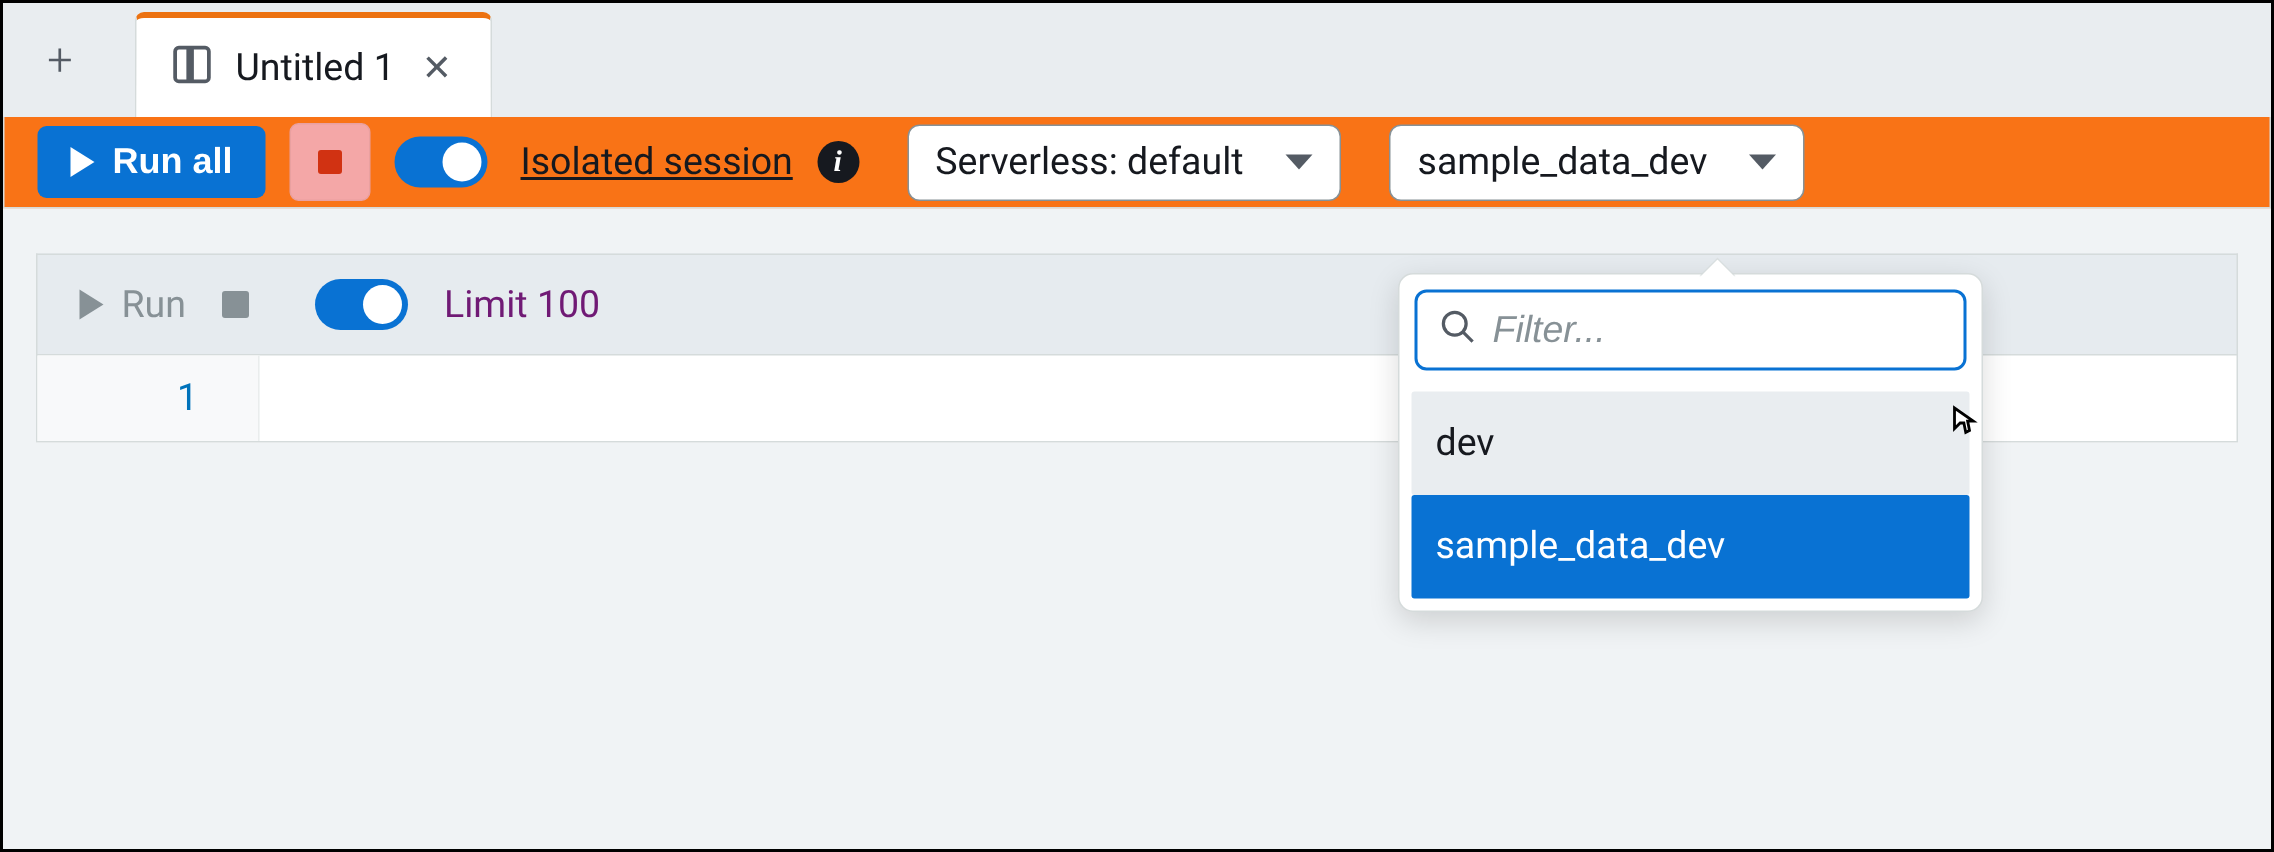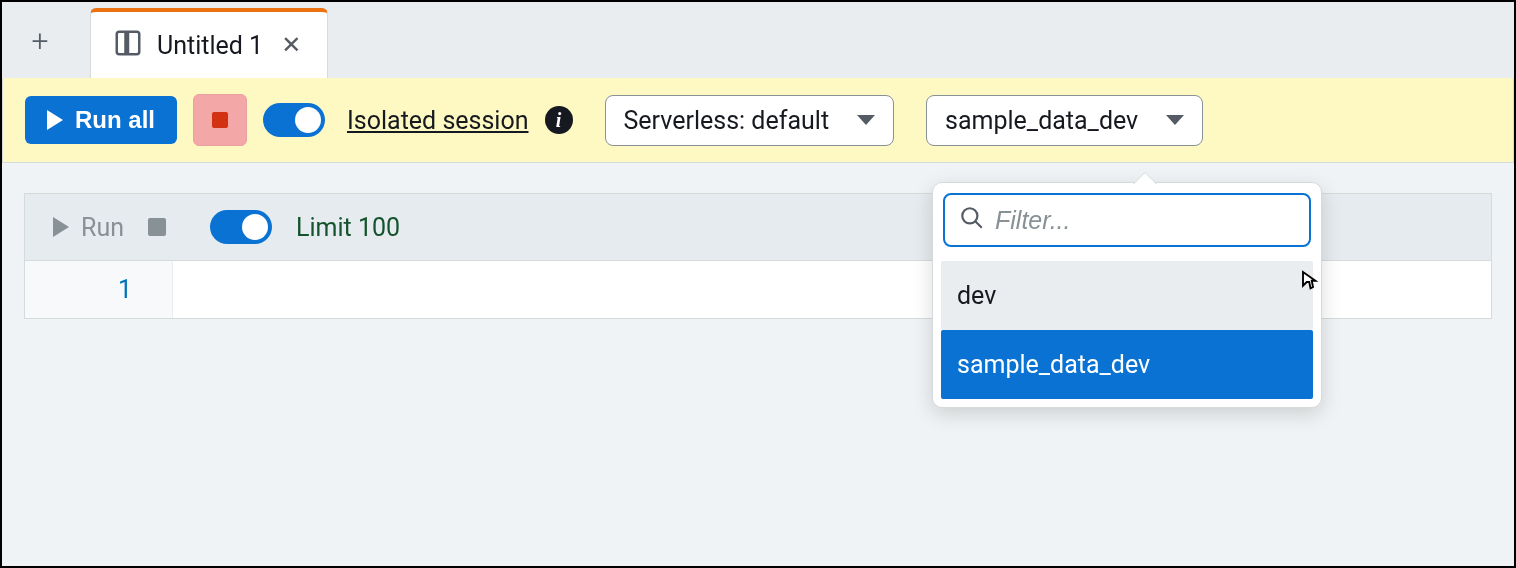"Run all" .toolbar { background: #fef9c3 -> #f97316; padding: 16px 22px -> 4px 22px }
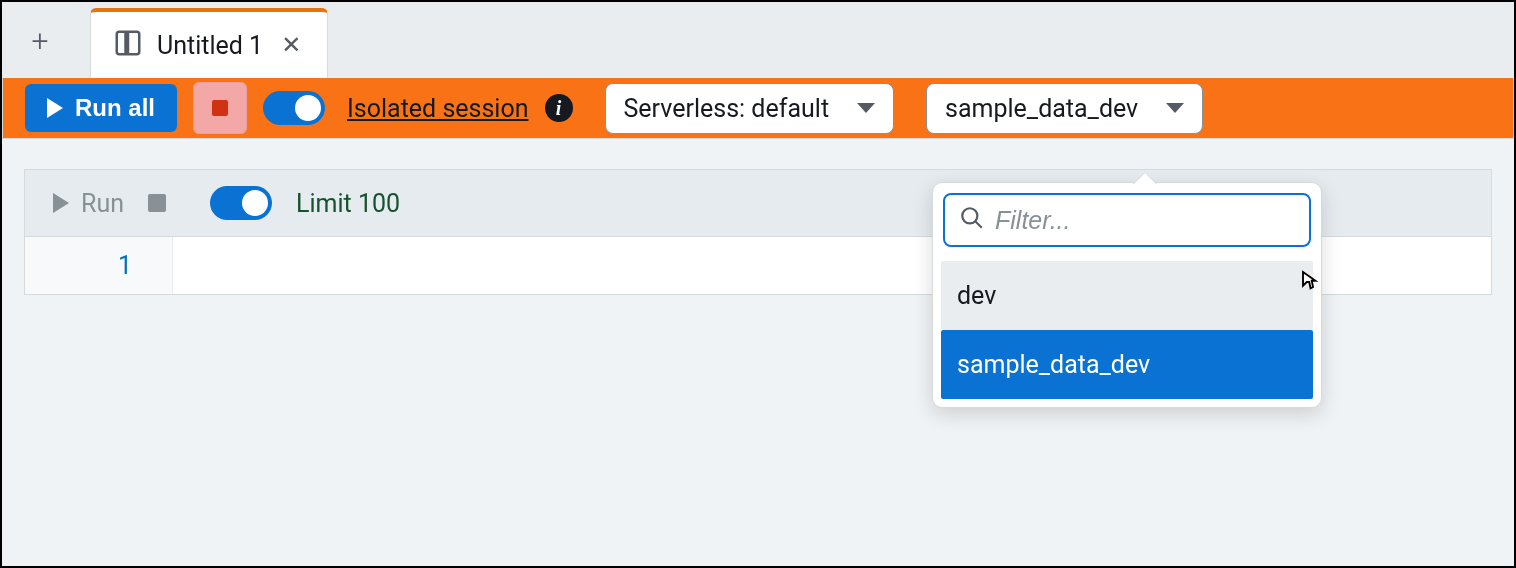"Limit 100" .cell-label { color: #14532d -> #701a75 }
